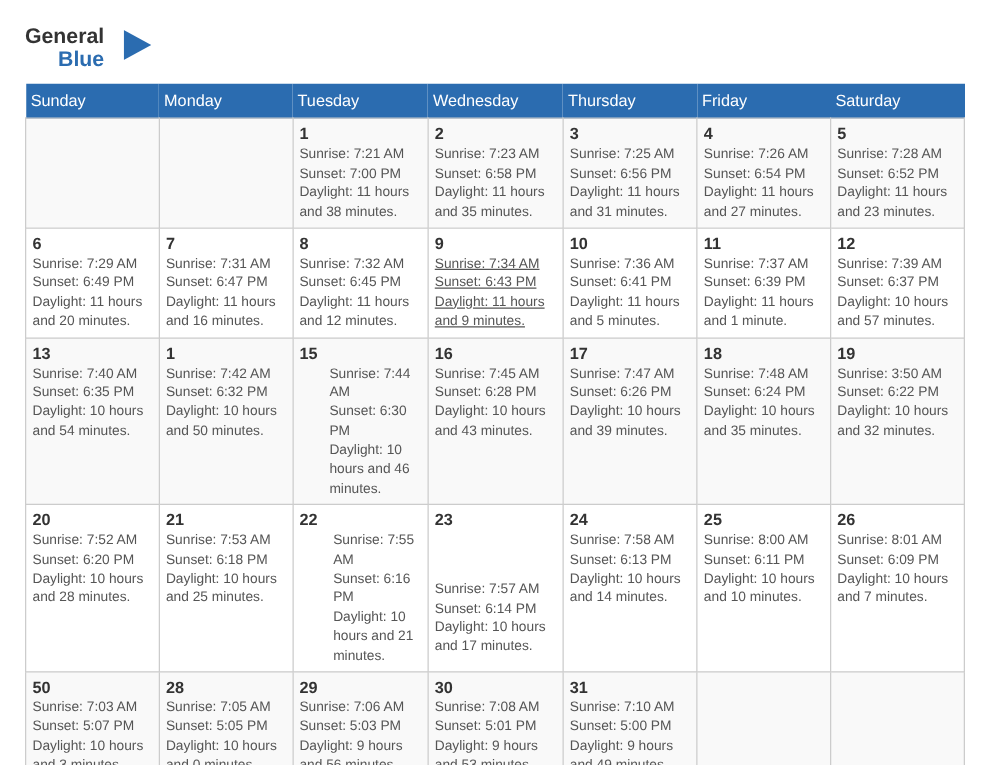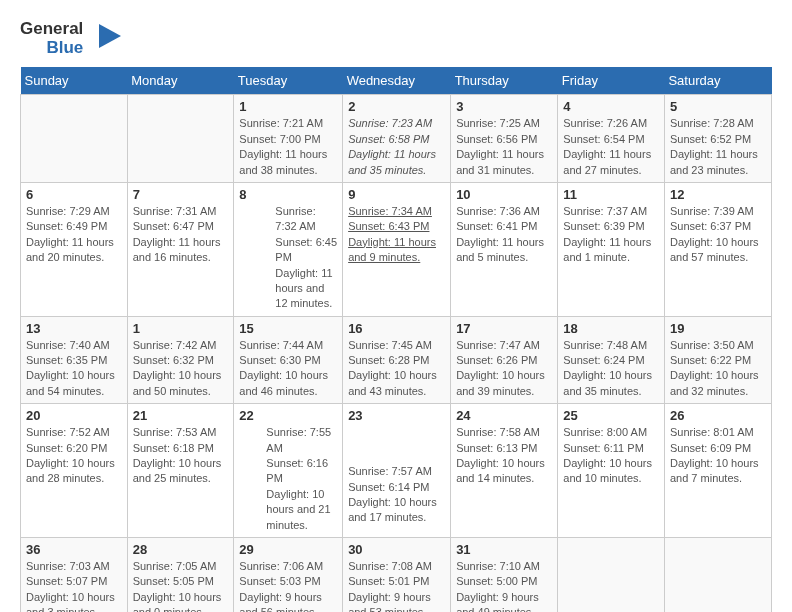"Sunrise: 7:23 AM" div.day-info { font-style: italic -> none }
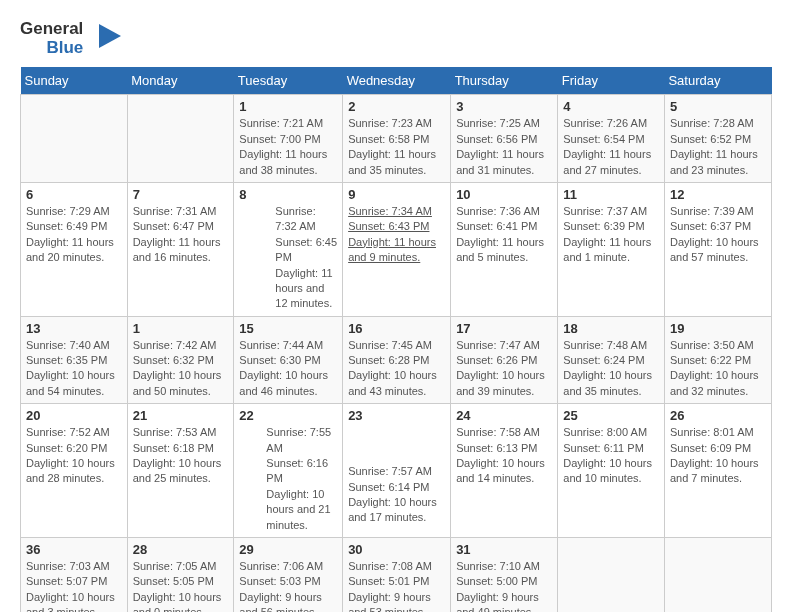"Sunrise: 7:32 AM" div.day-info { margin-left: 36px -> none }
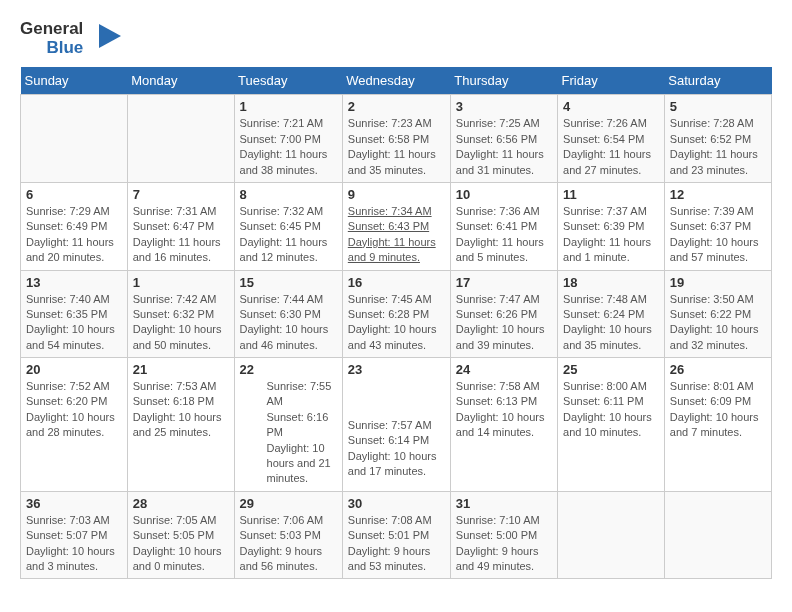"Sunrise: 7:44 AM" div.day-info { margin-left: none -> 24px }
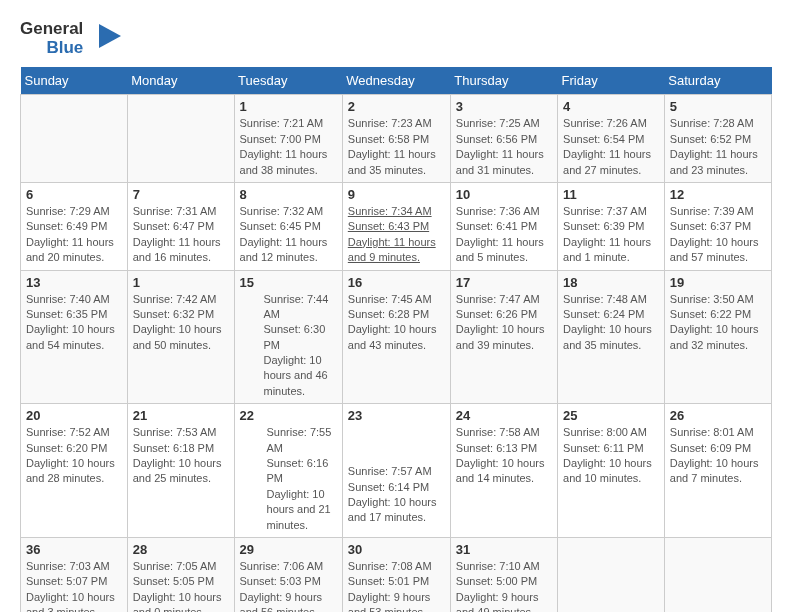"36" span.day-num { text: 36 -> 50 }
